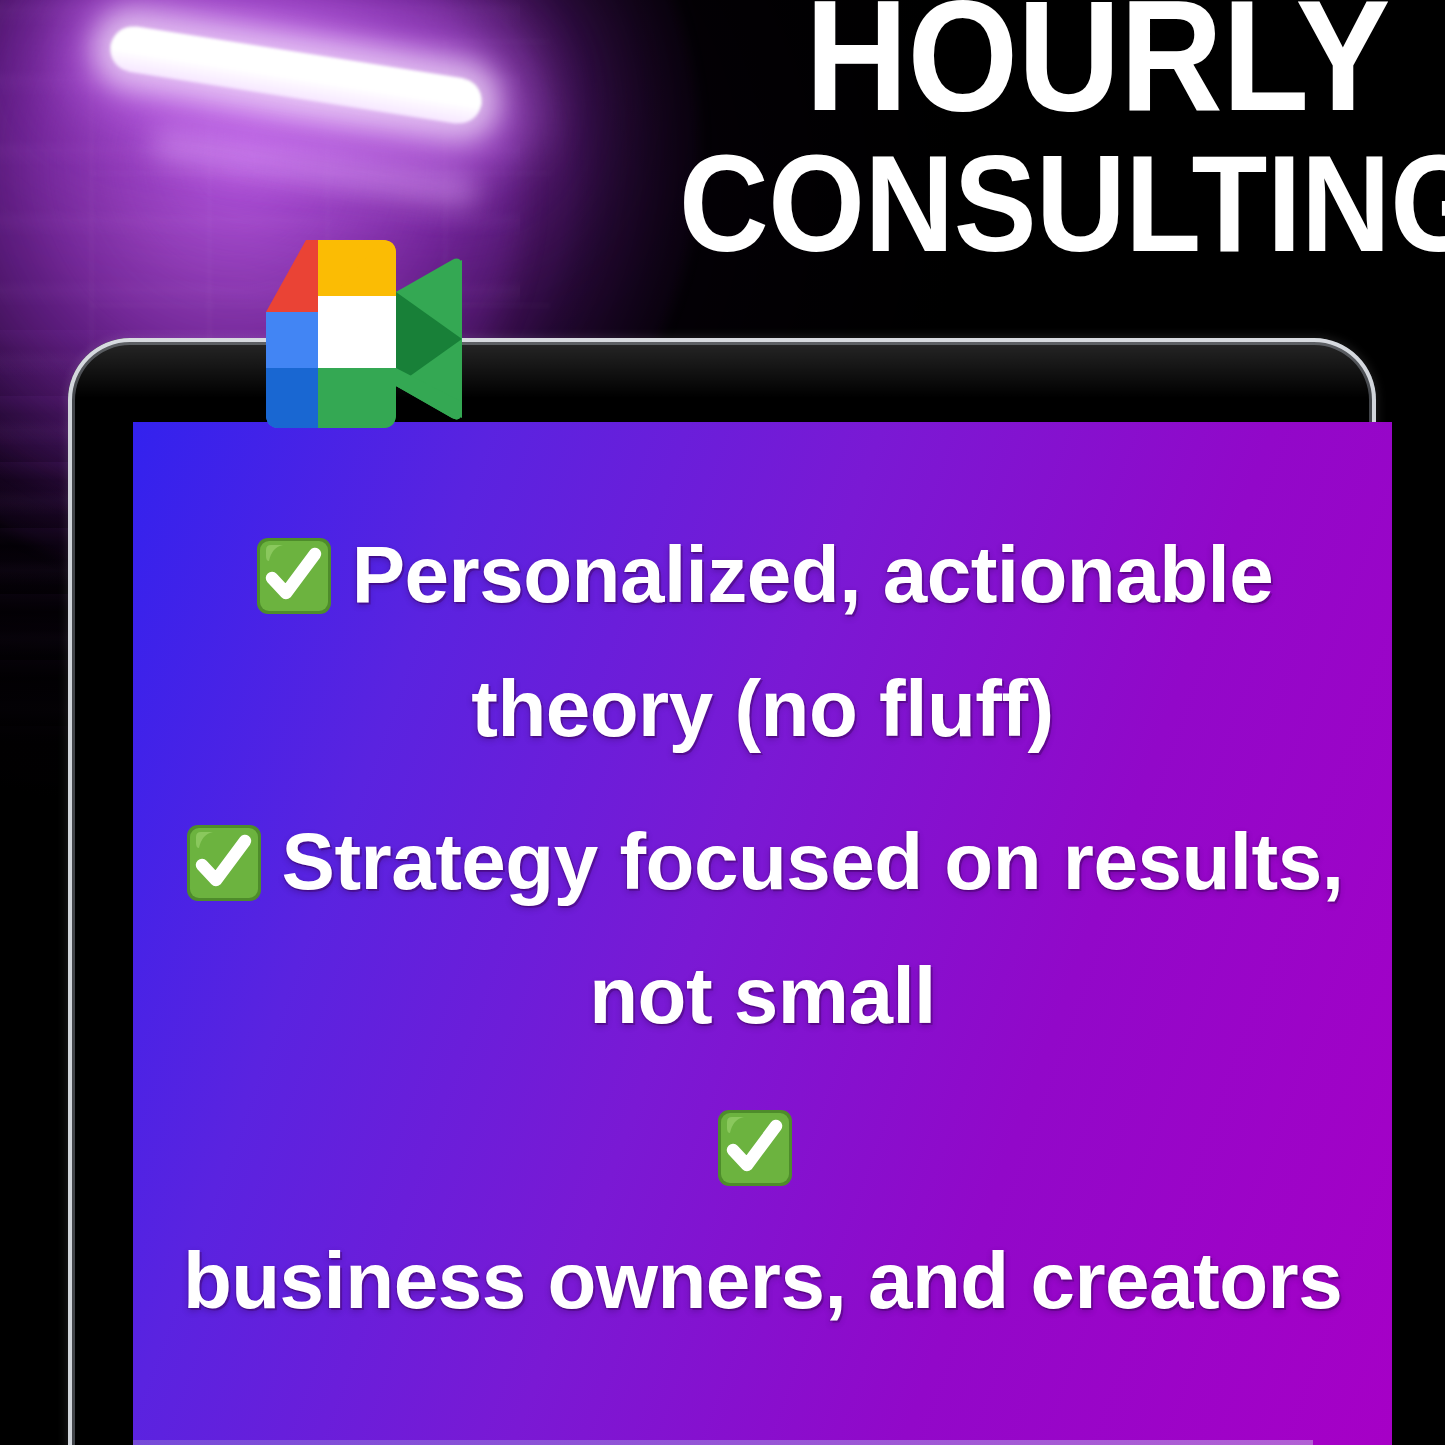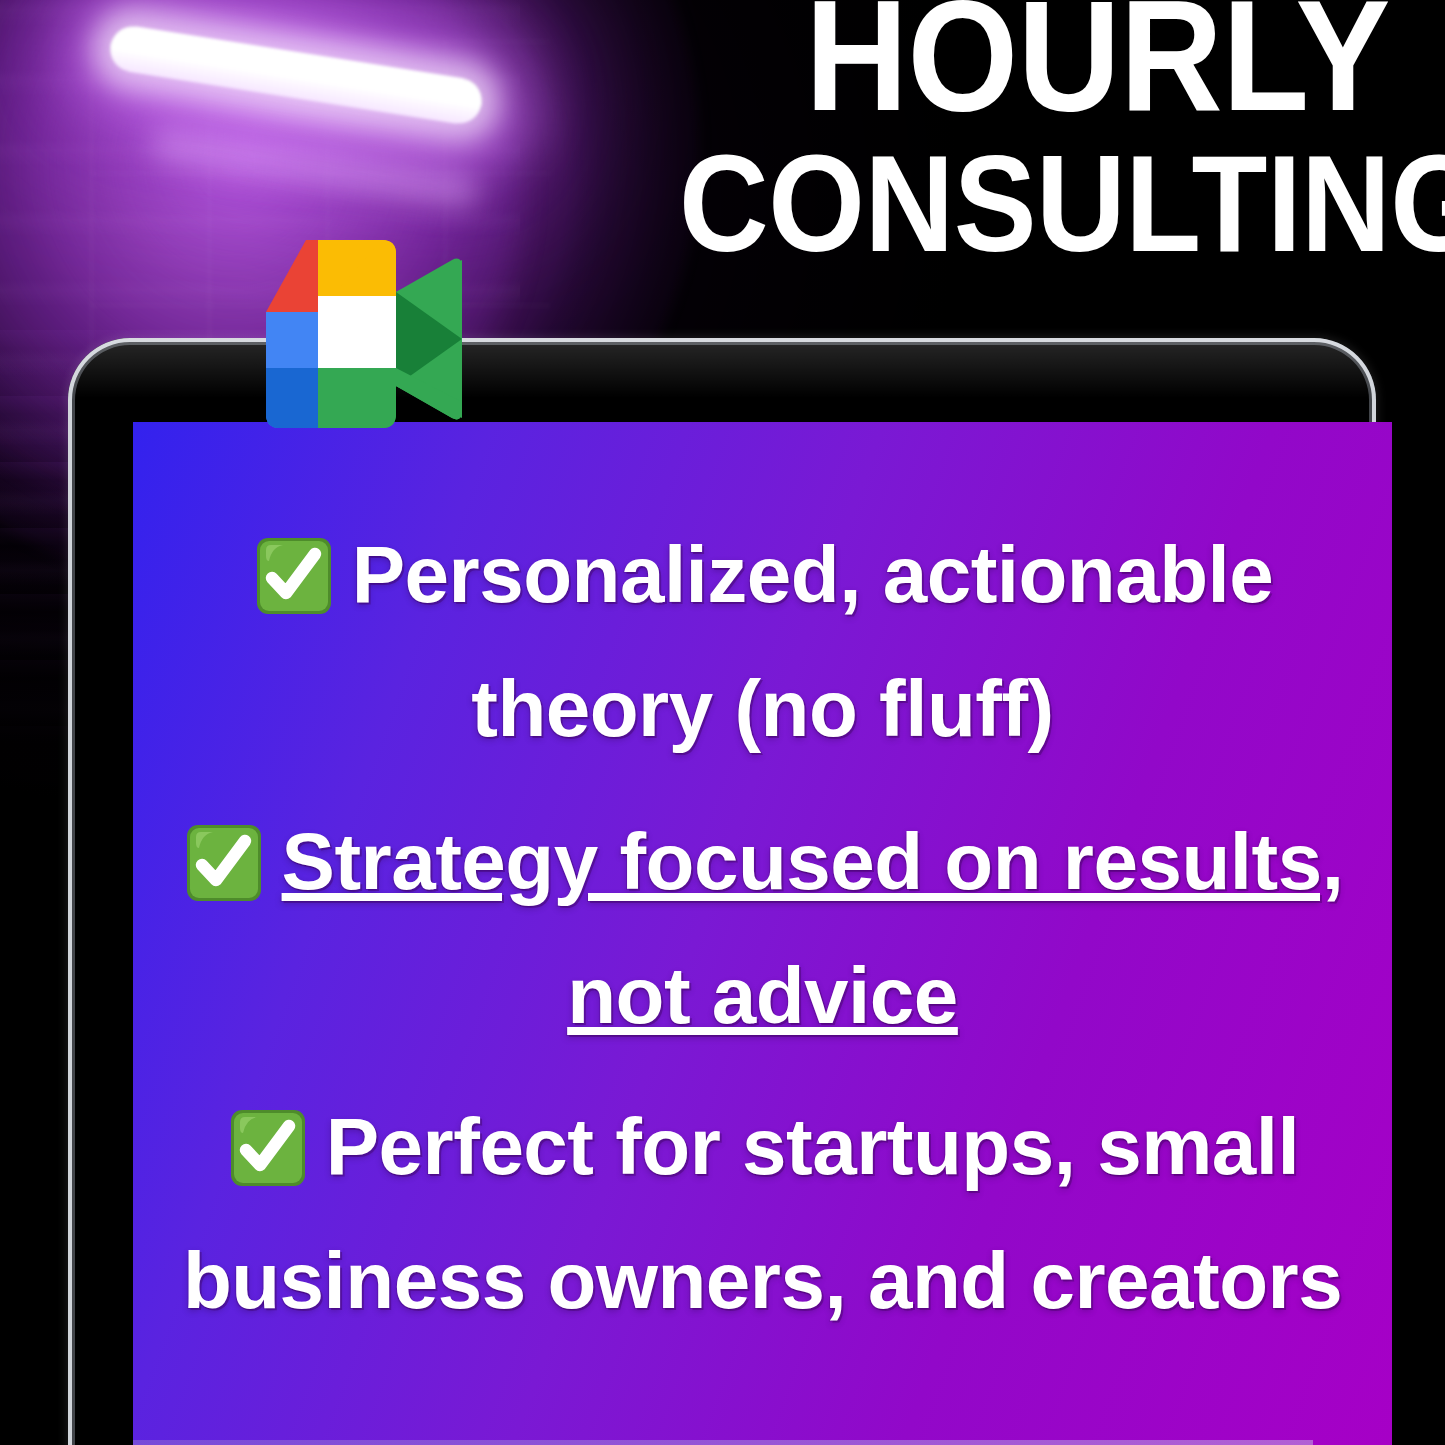"Strategy focused on results," .bullet-block.b2 { text-decoration: underline -> none }
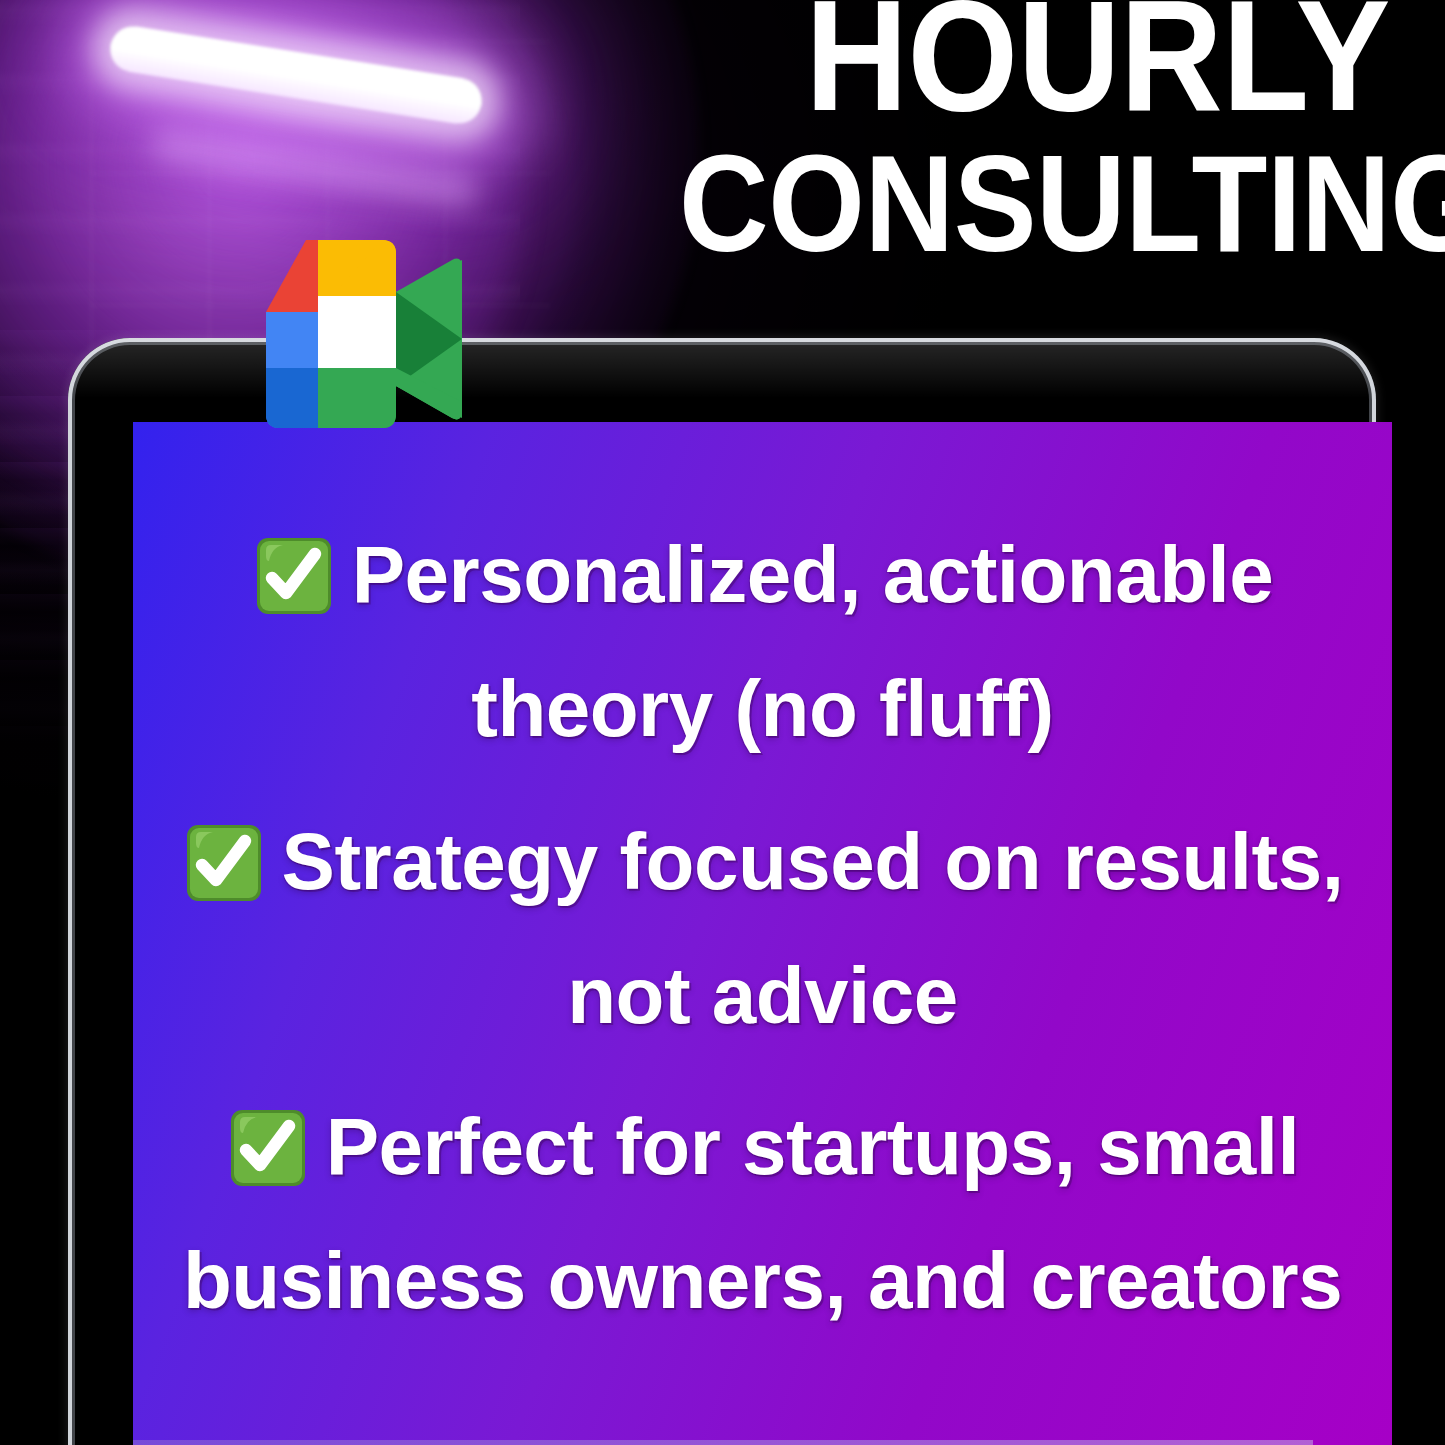"not advice" div { text: advice -> small }
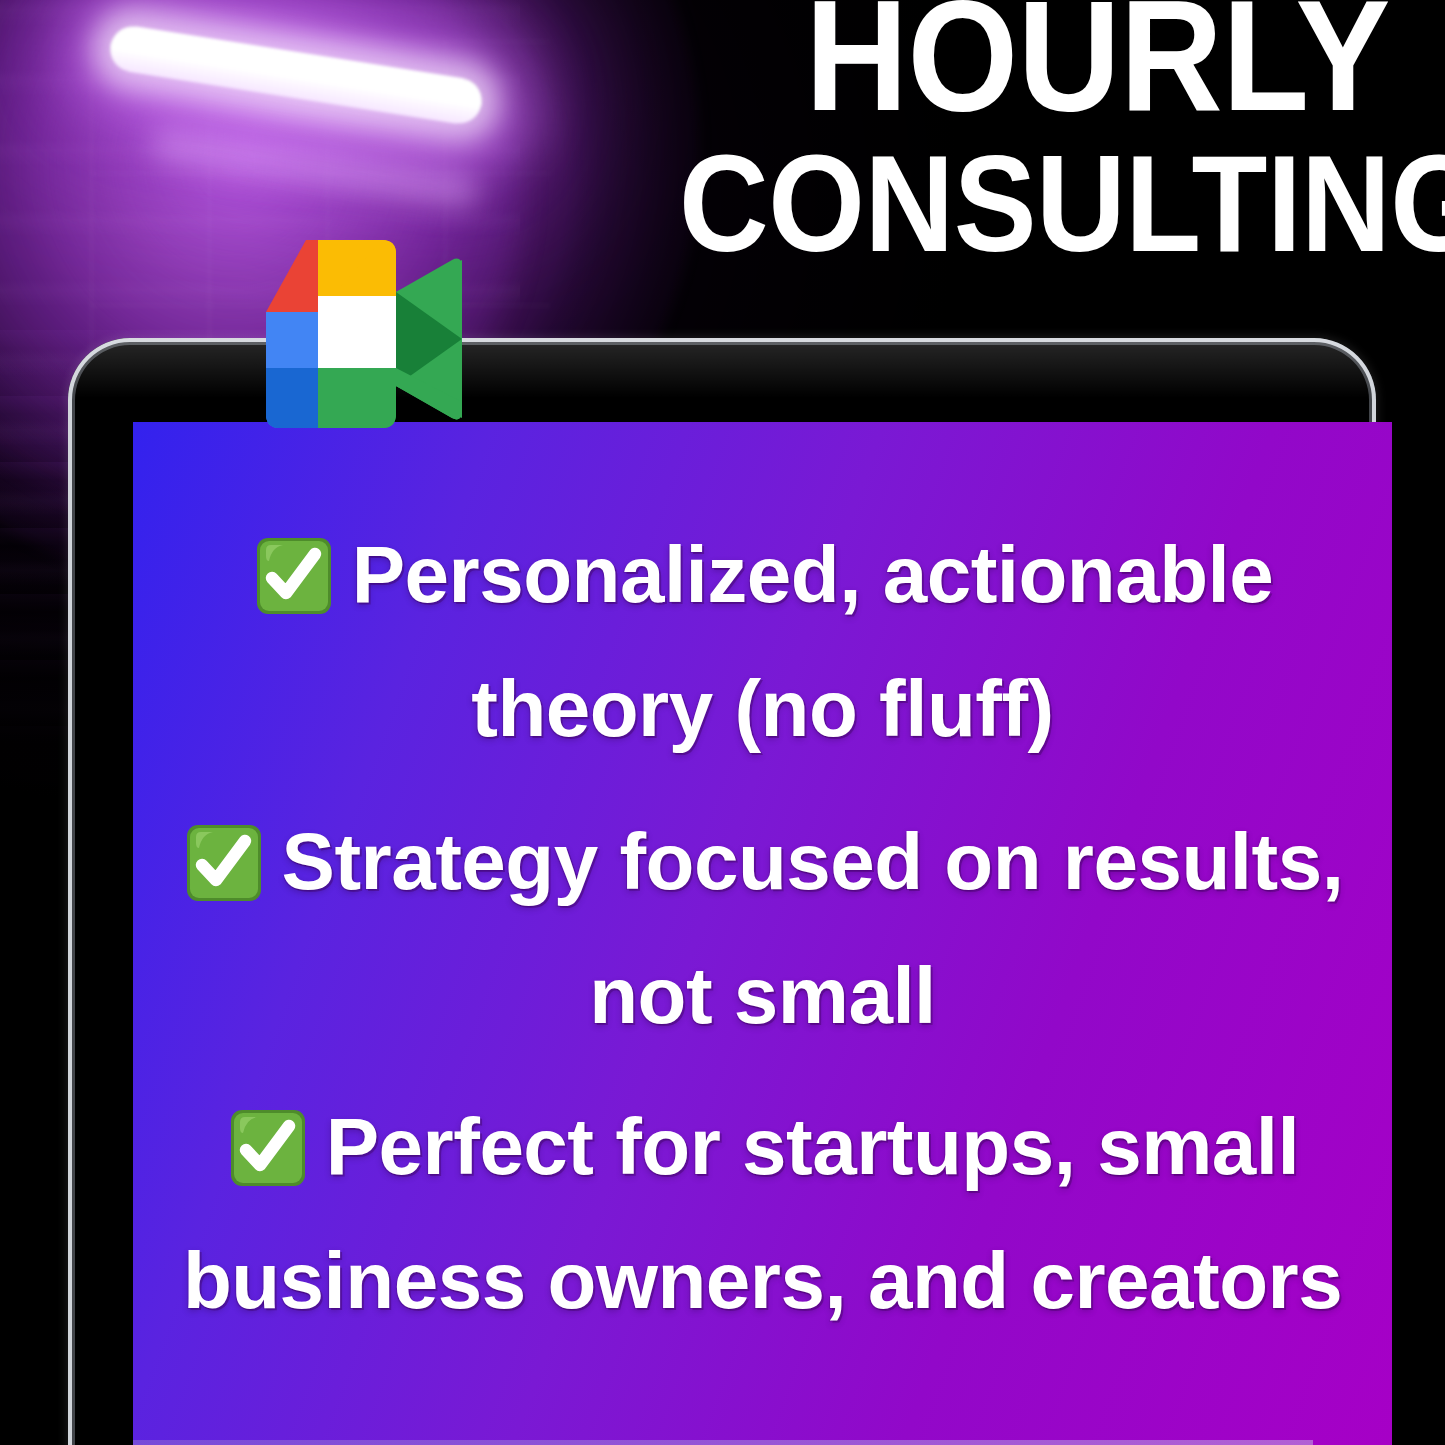"Perfect for startups, small" span { html: <span>Perfect for startups, small</span> -> none }
